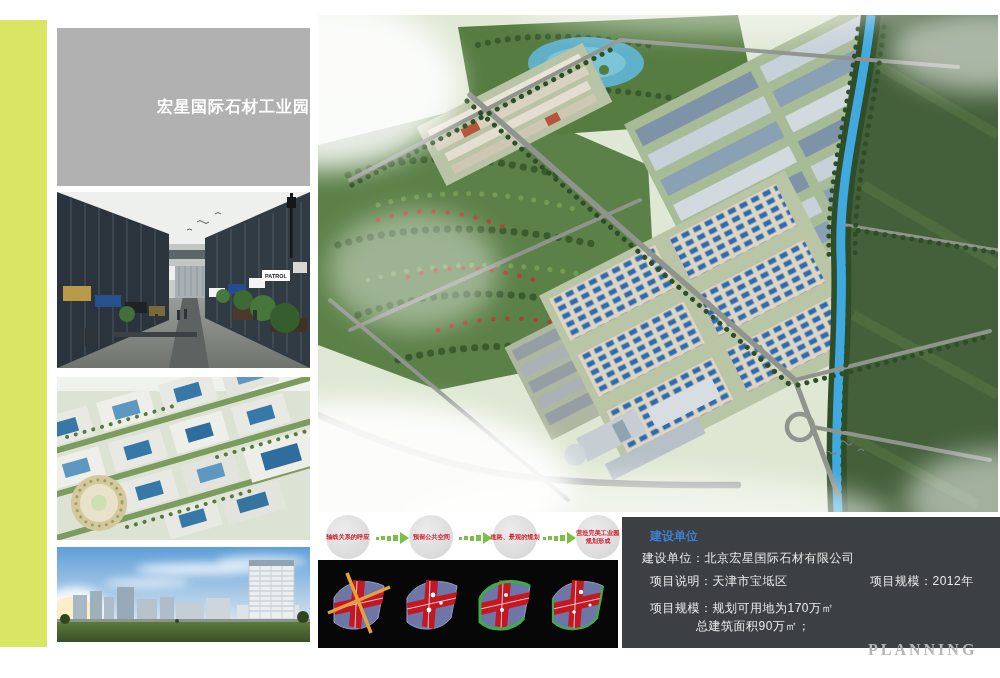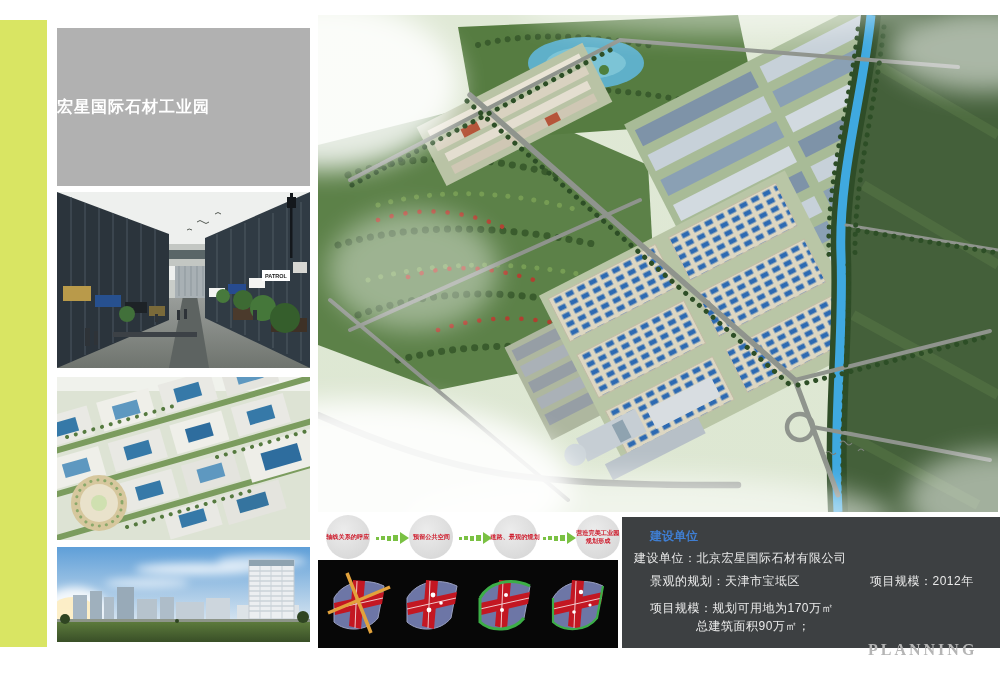"宏星国际石材工业园" .title-panel { justify-content: flex-start -> flex-end }
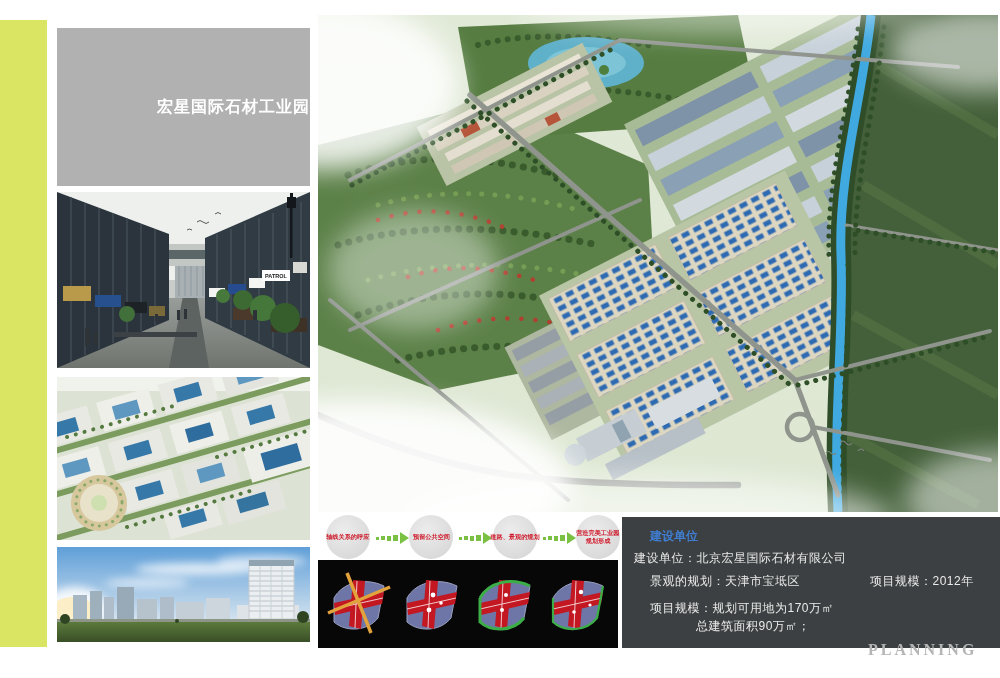"建设单位：北京宏星国际石材有限公司" .l1 { left: 12px -> 20px }
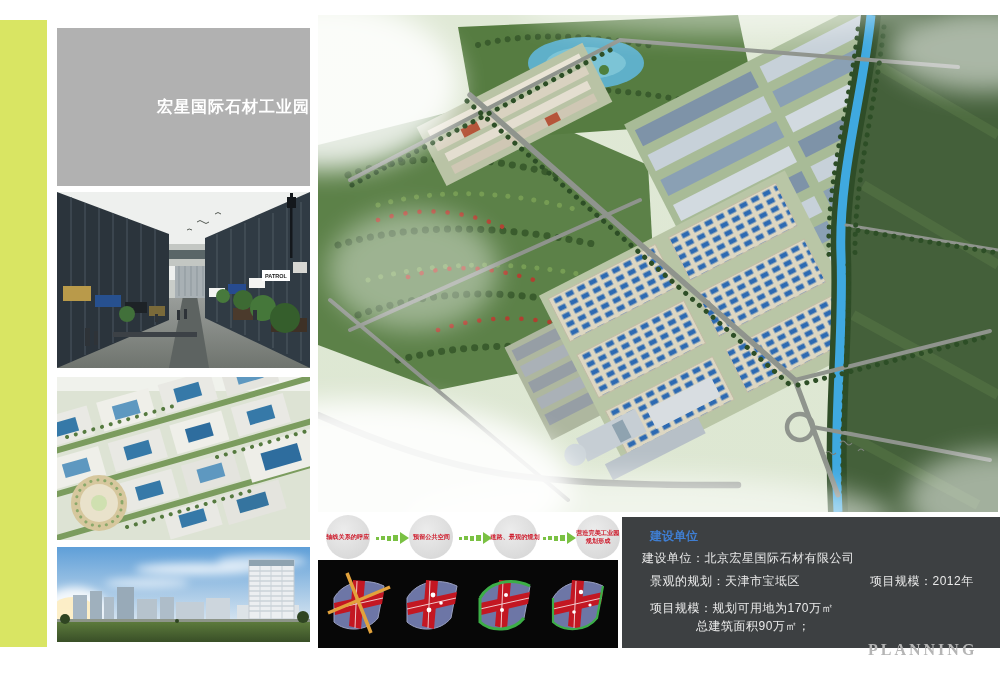"景观的规划：天津市宝坻区" div.ln { text: 景观的规划 -> 项目说明 }
